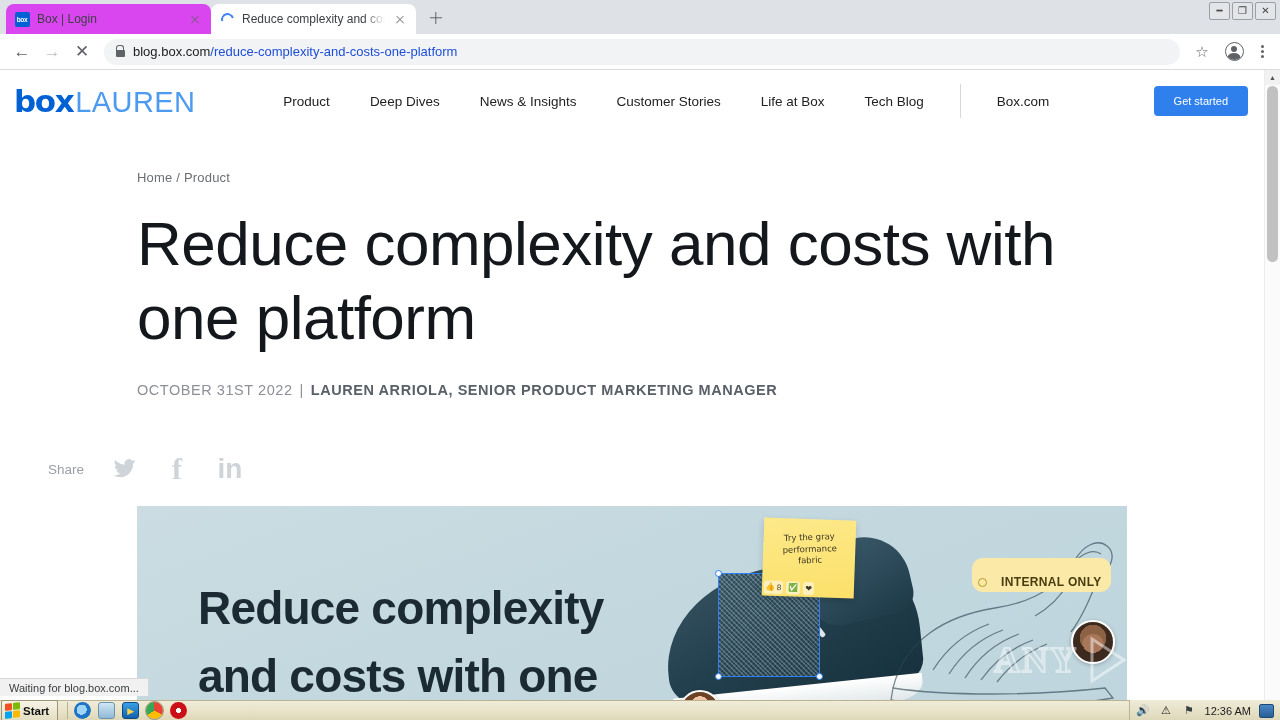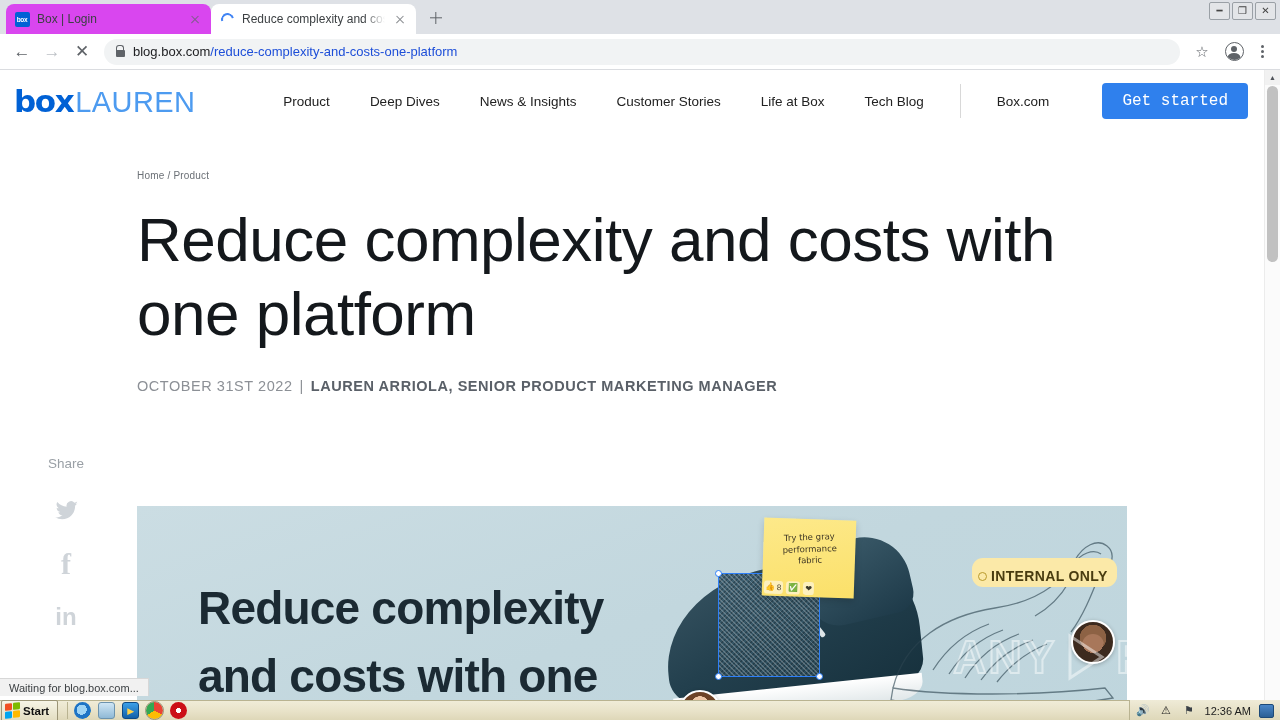"Get started" .getstarted { font-family: Liberation Mono, monospace -> none; font-size: 16px -> 11px }
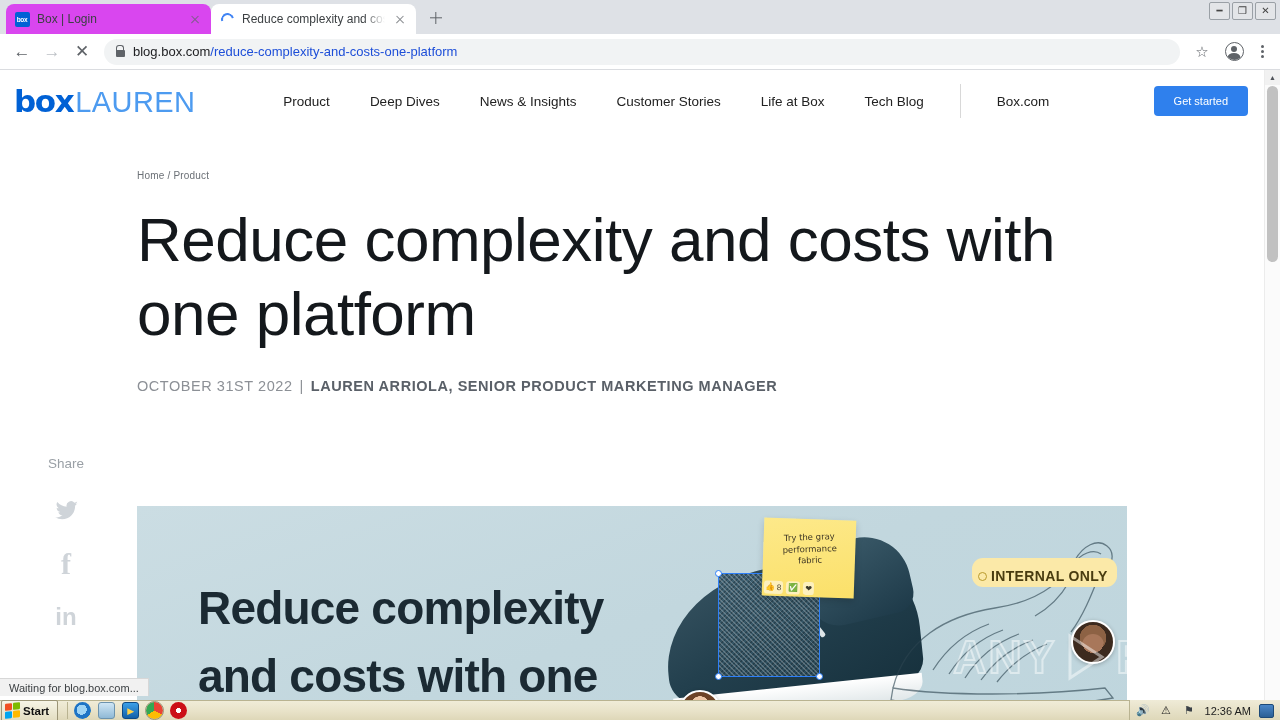"Home / Product" .breadcrumb { font-size: 10px -> 13px }
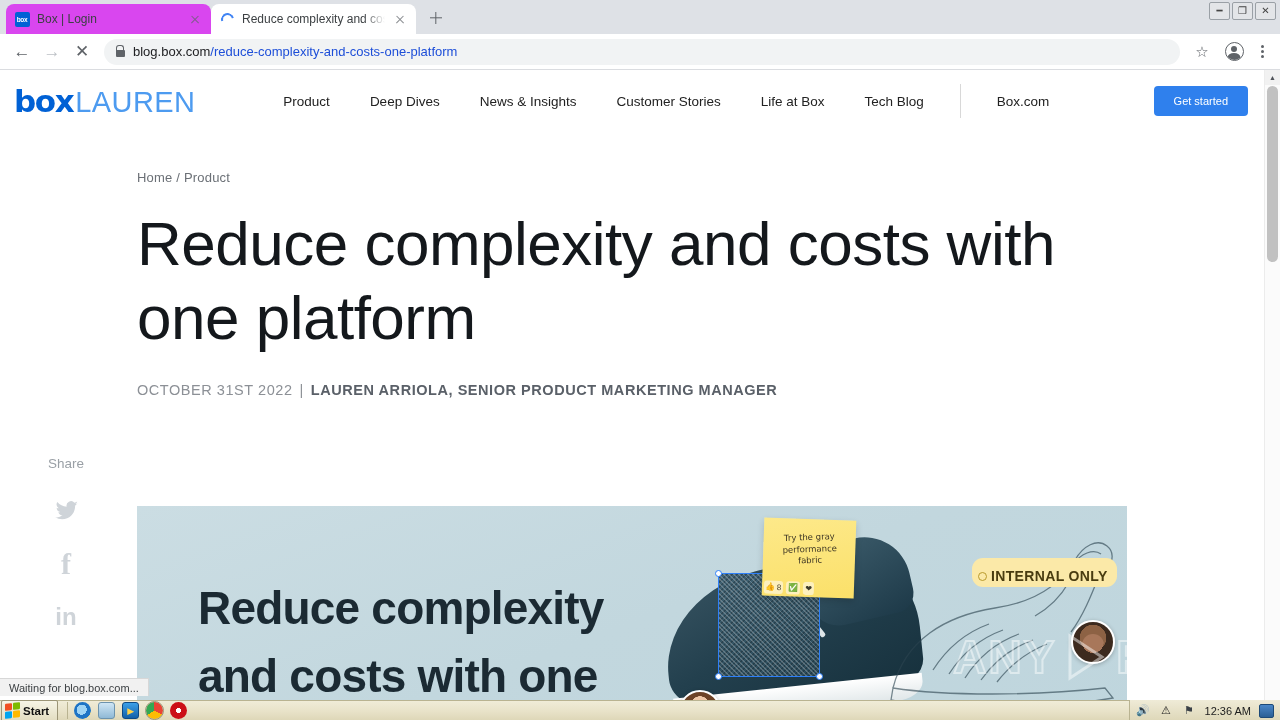"Share" .share-rail { flex-direction: column -> row }
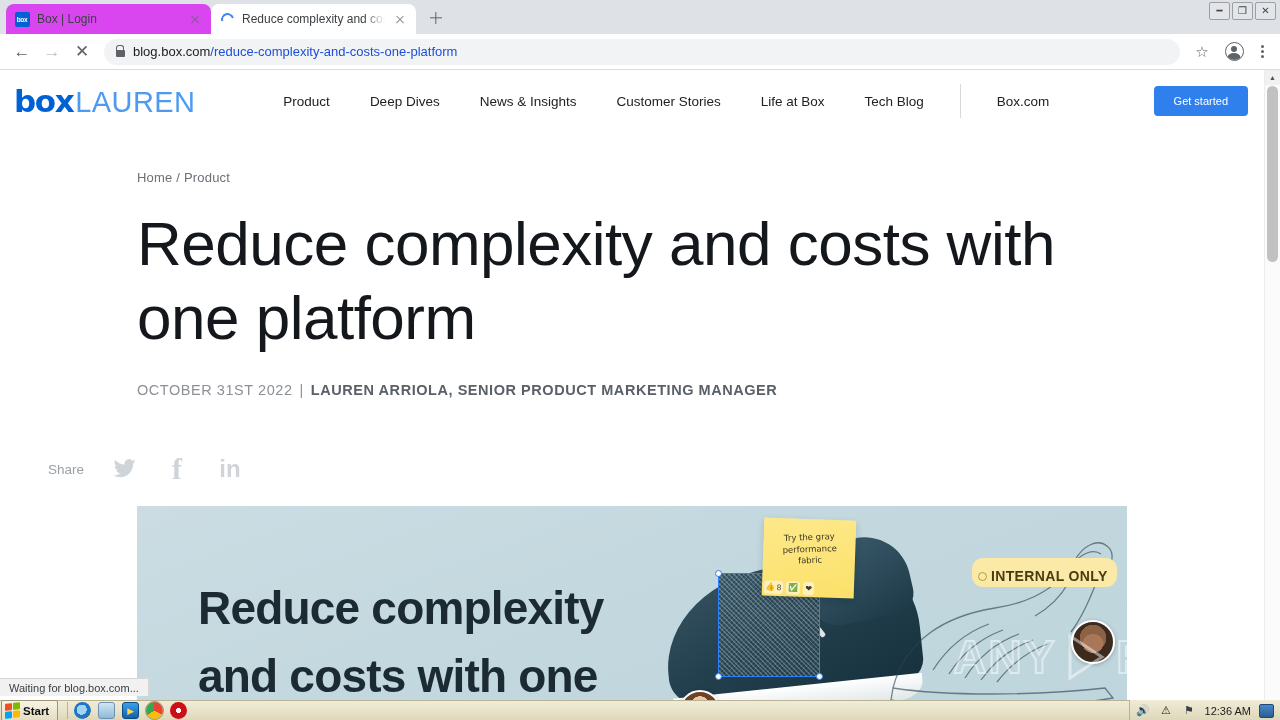"in" .share-ico.li { font-size: 24px -> 28px }
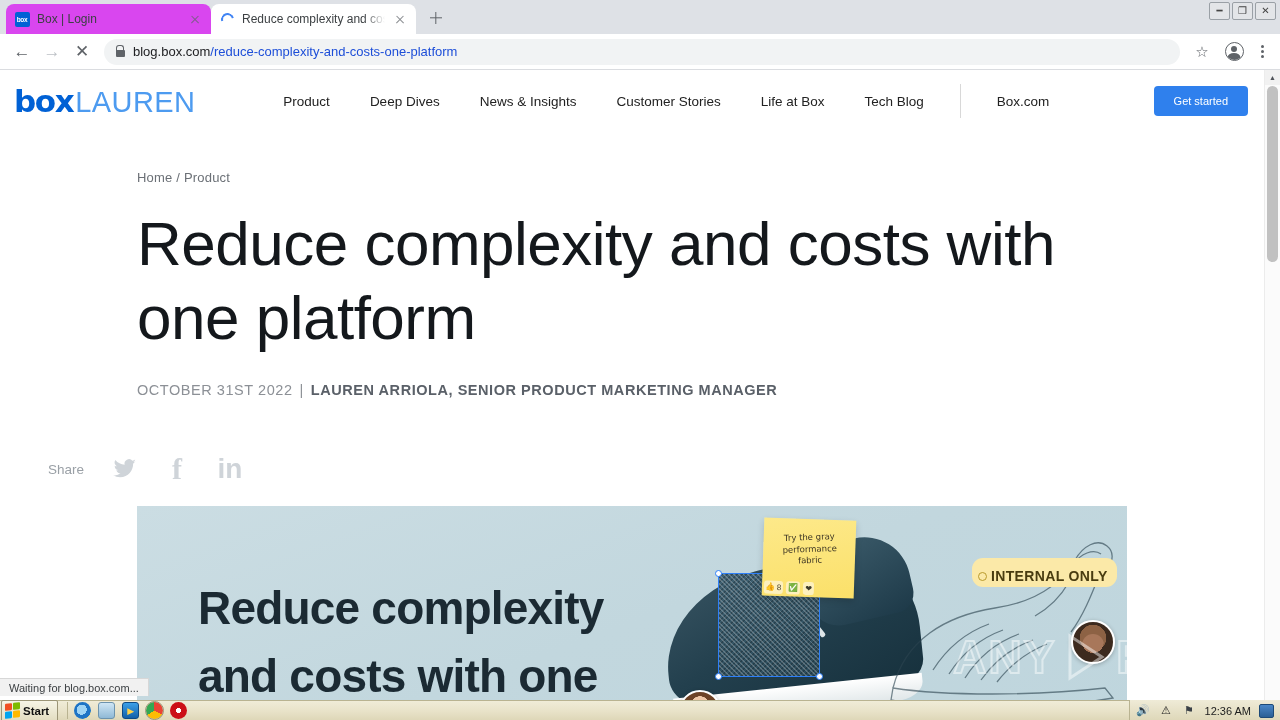"INTERNAL ONLY" .internal-pill { font-size: 14px -> 12px; gap: 4px -> 14px; padding: 10px 9px 3px 6px -> 17px 9px 3px 6px }
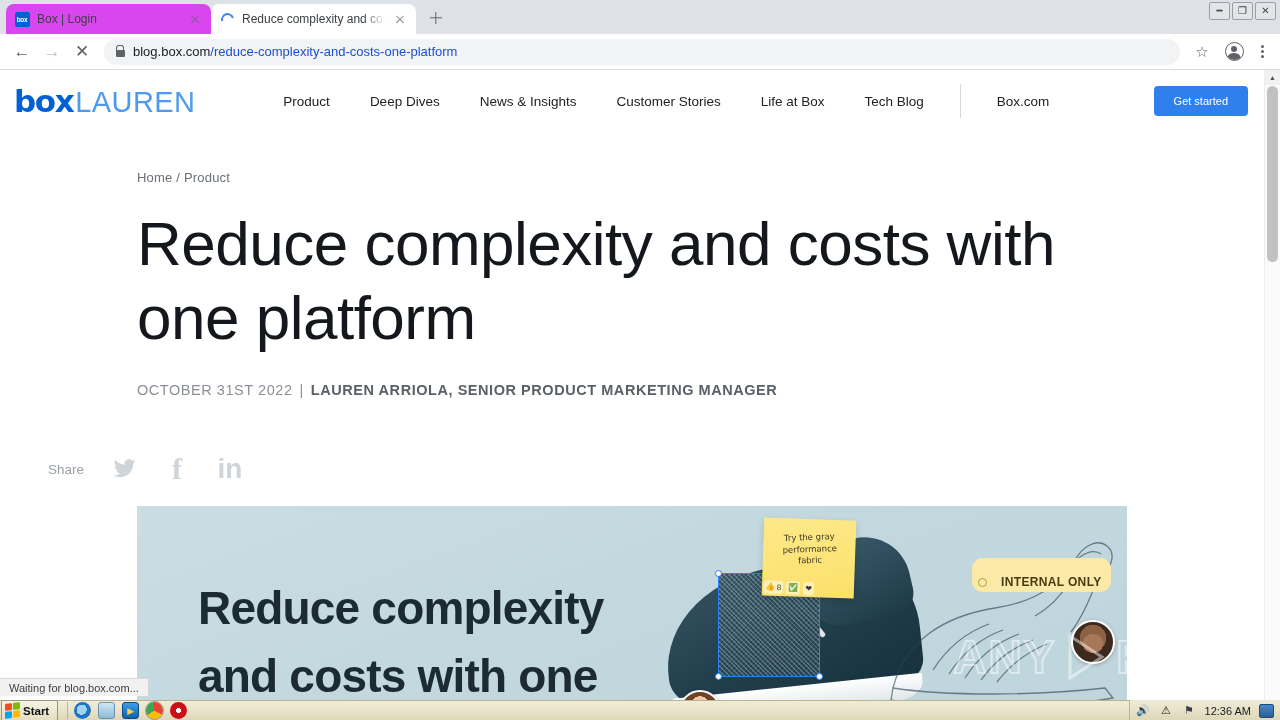"ANY" .wm-text { font-family: Liberation Sans, sans-serif -> Liberation Serif, serif; font-size: 46px -> 36px }
